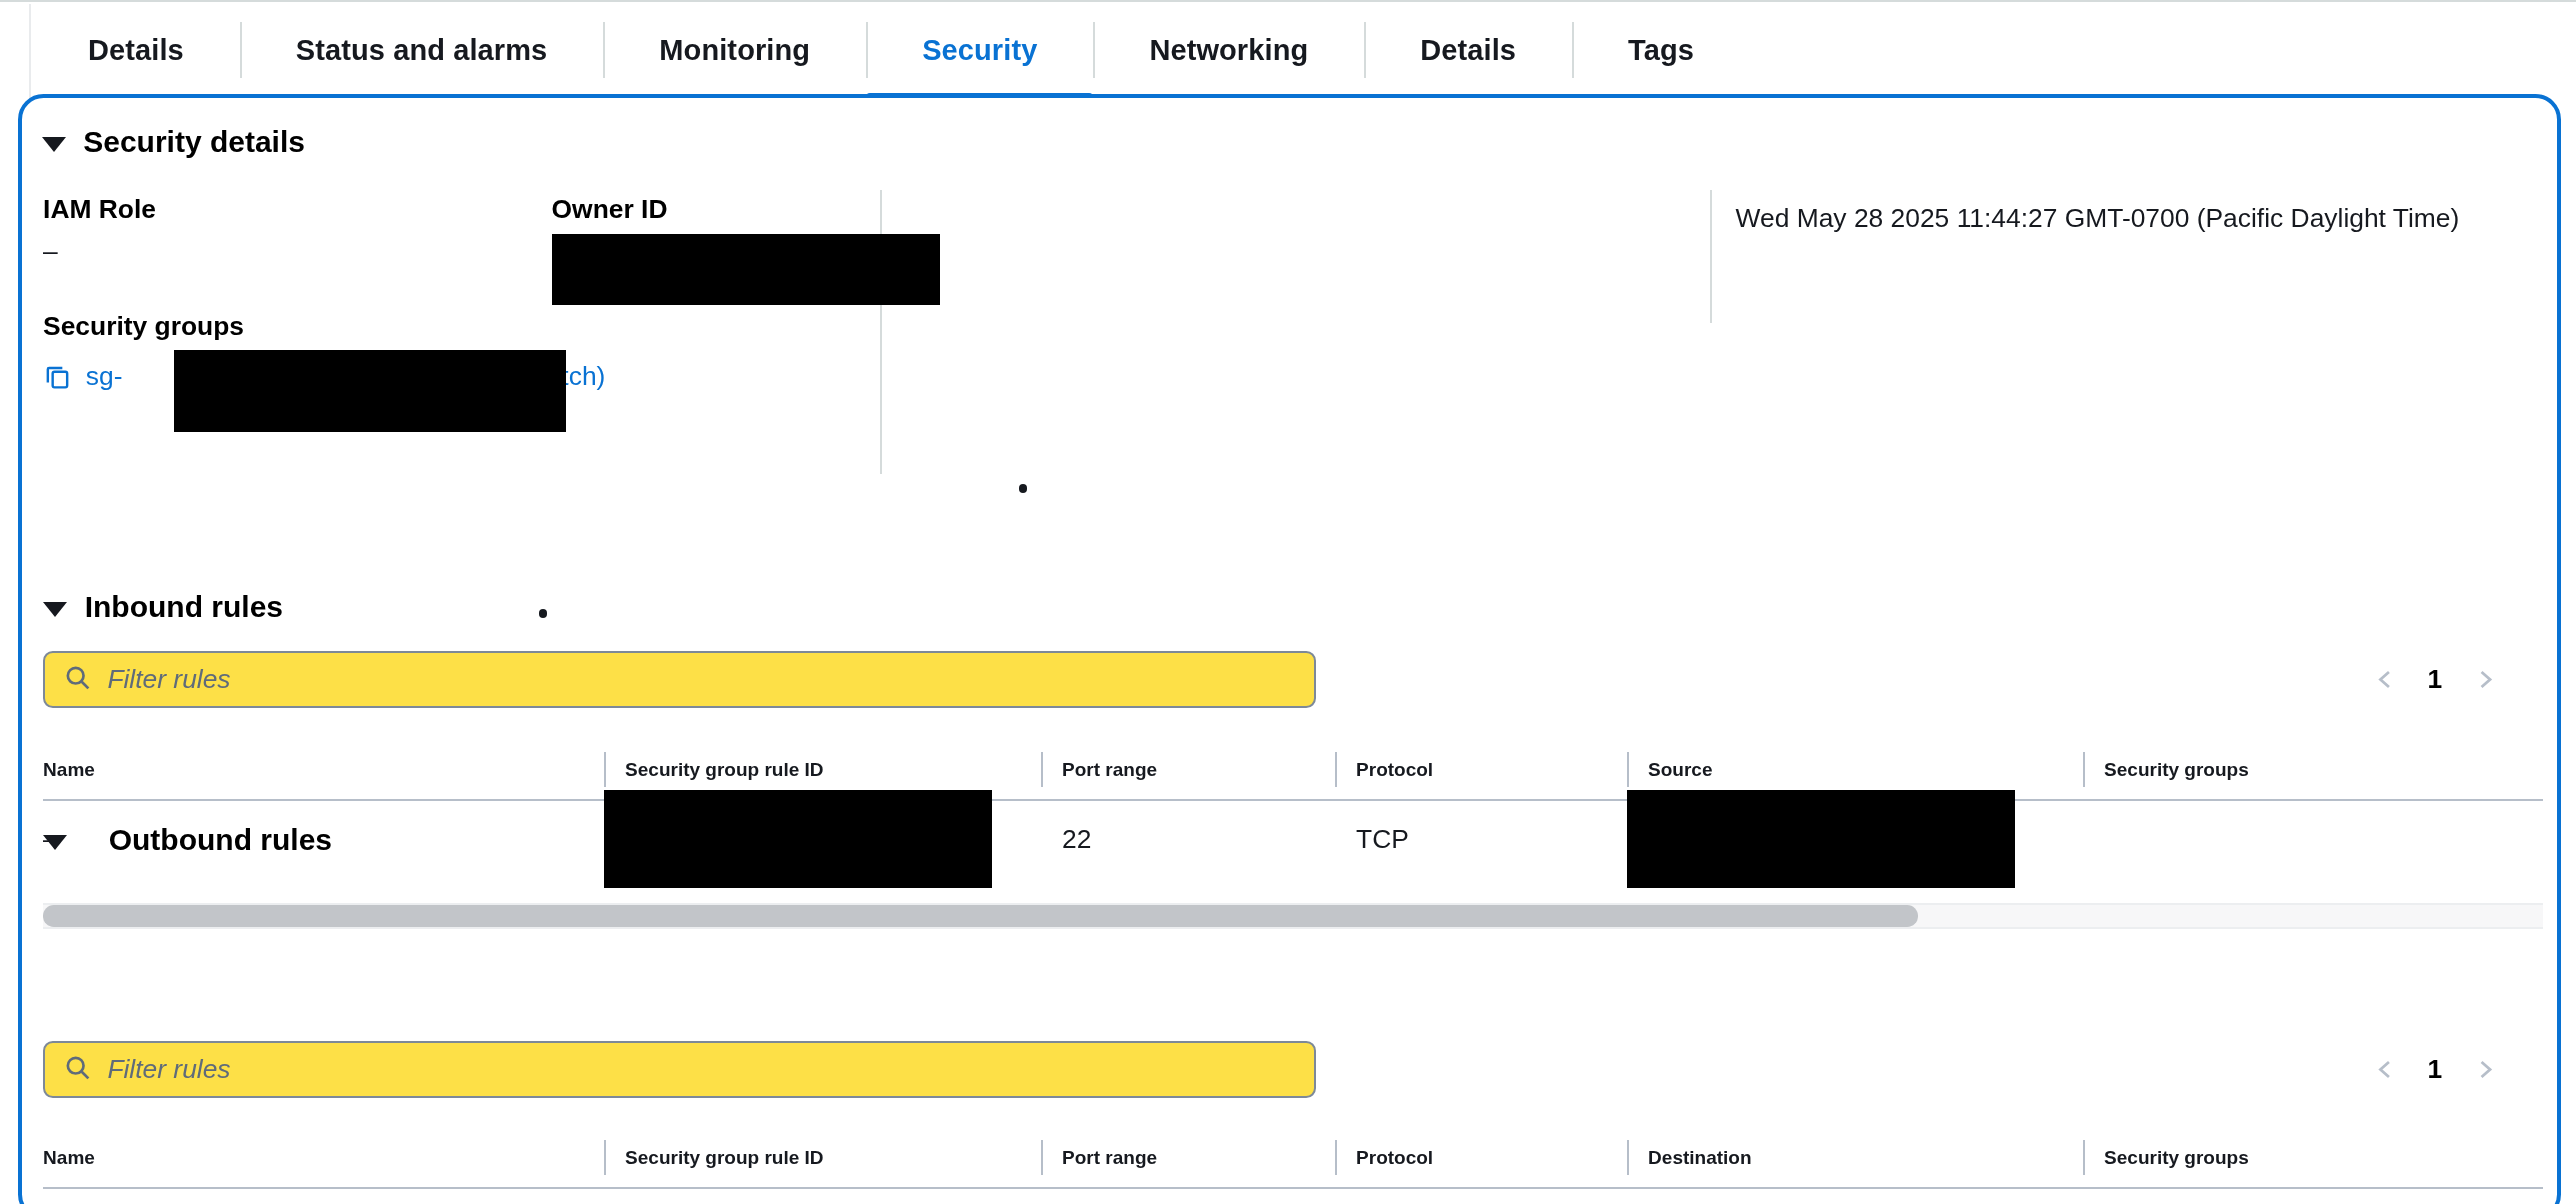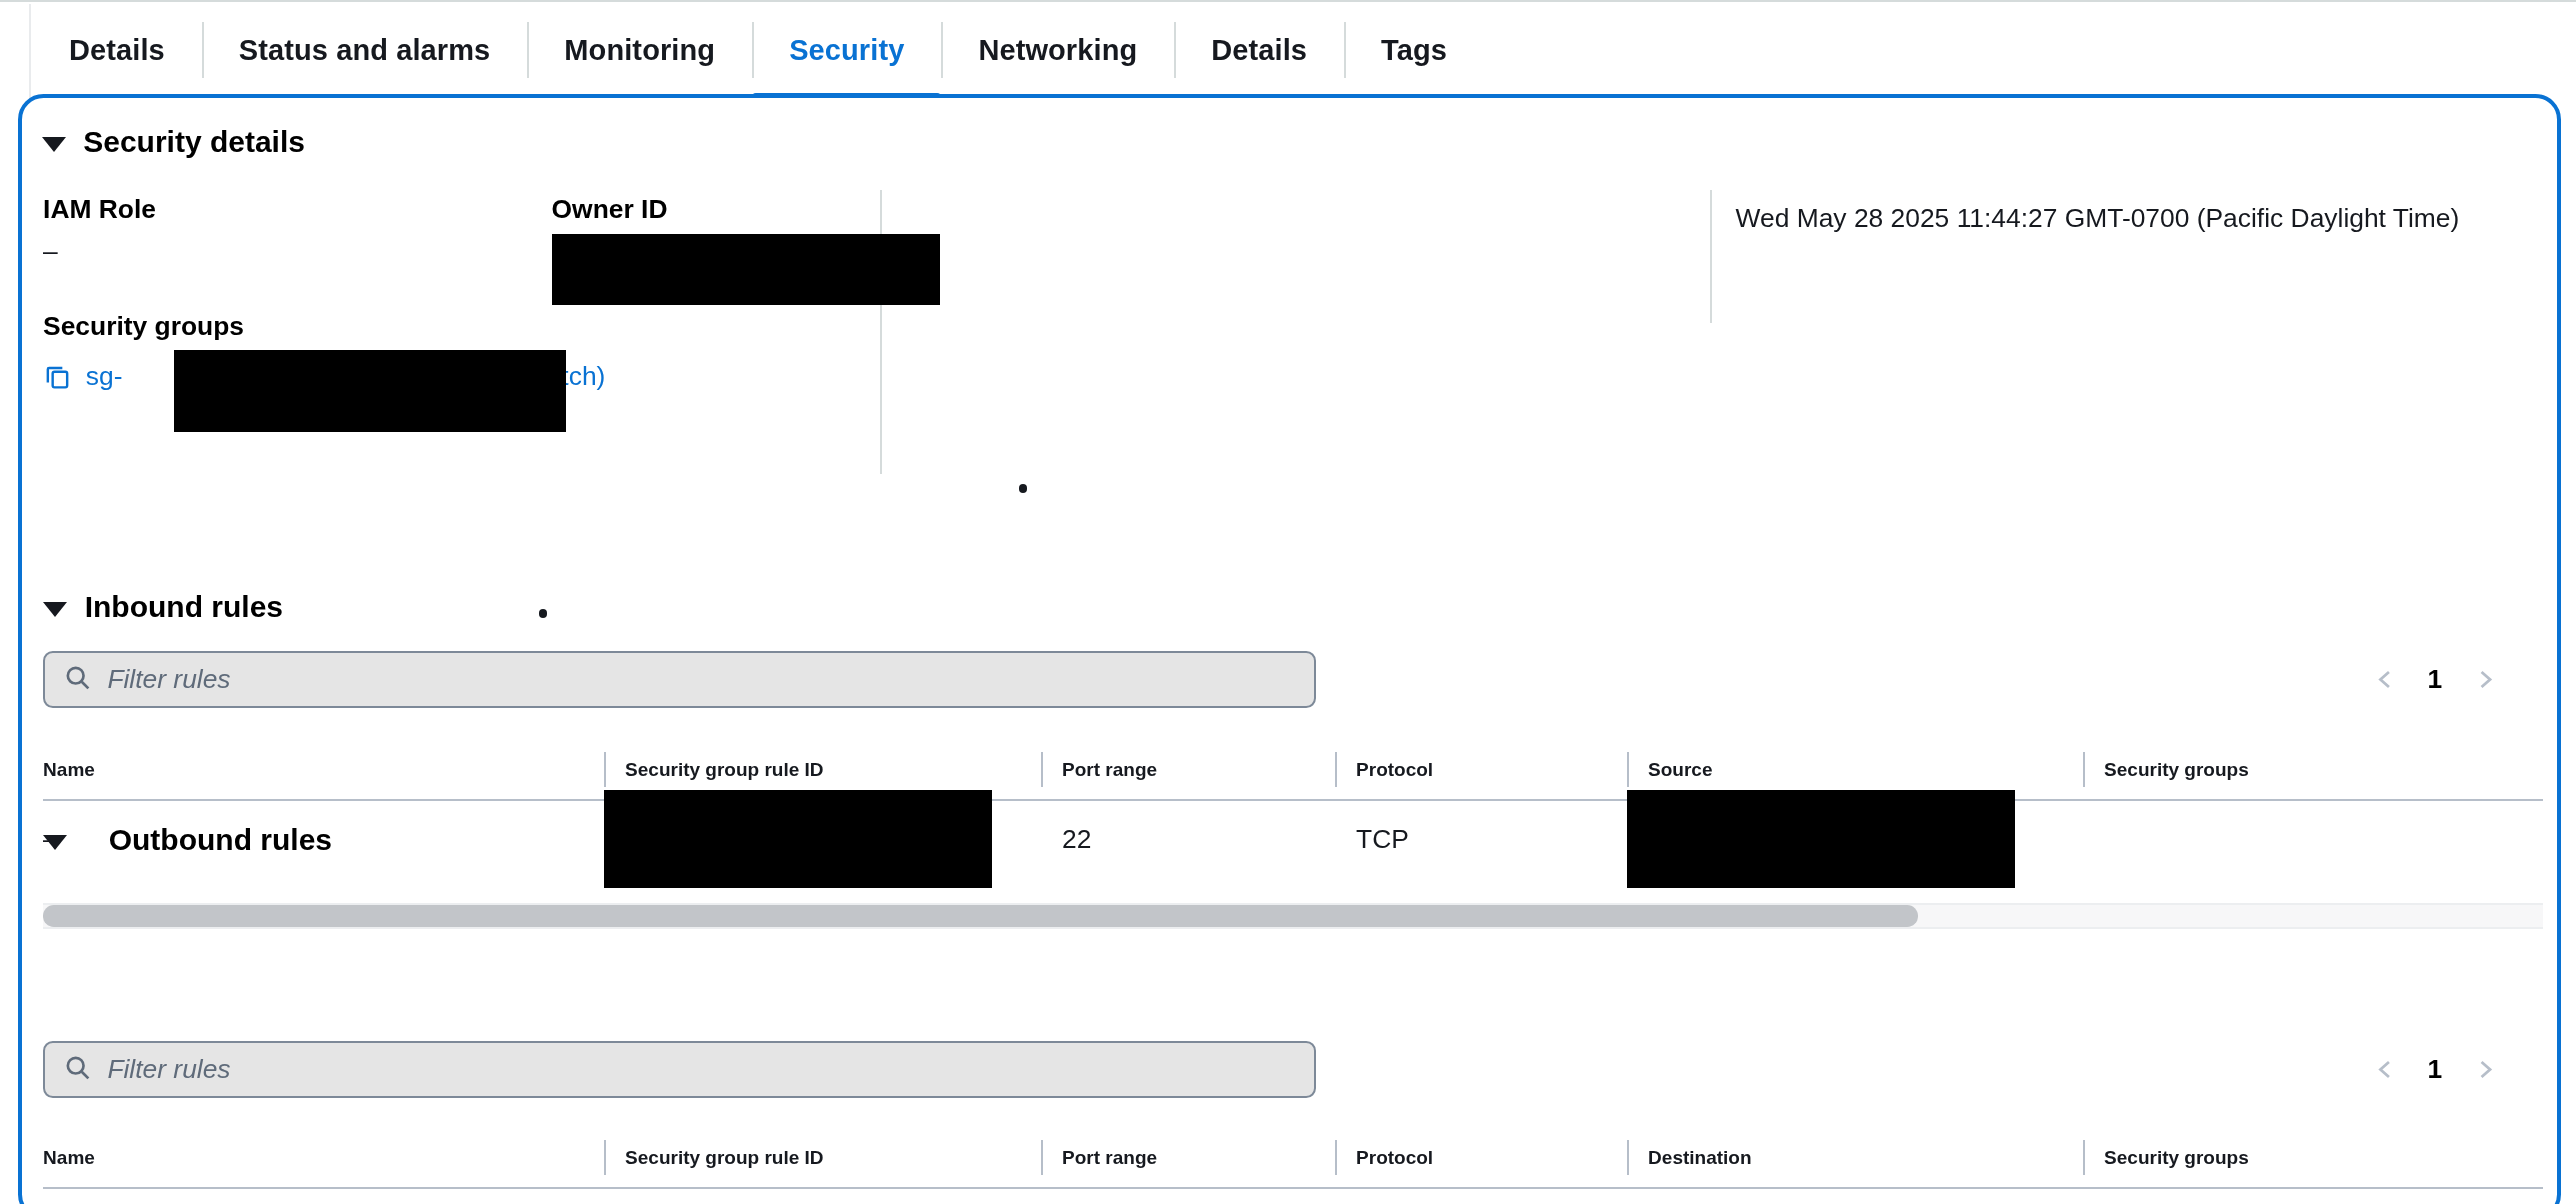"Details" .tab { padding: 0 37px -> 0 56px }
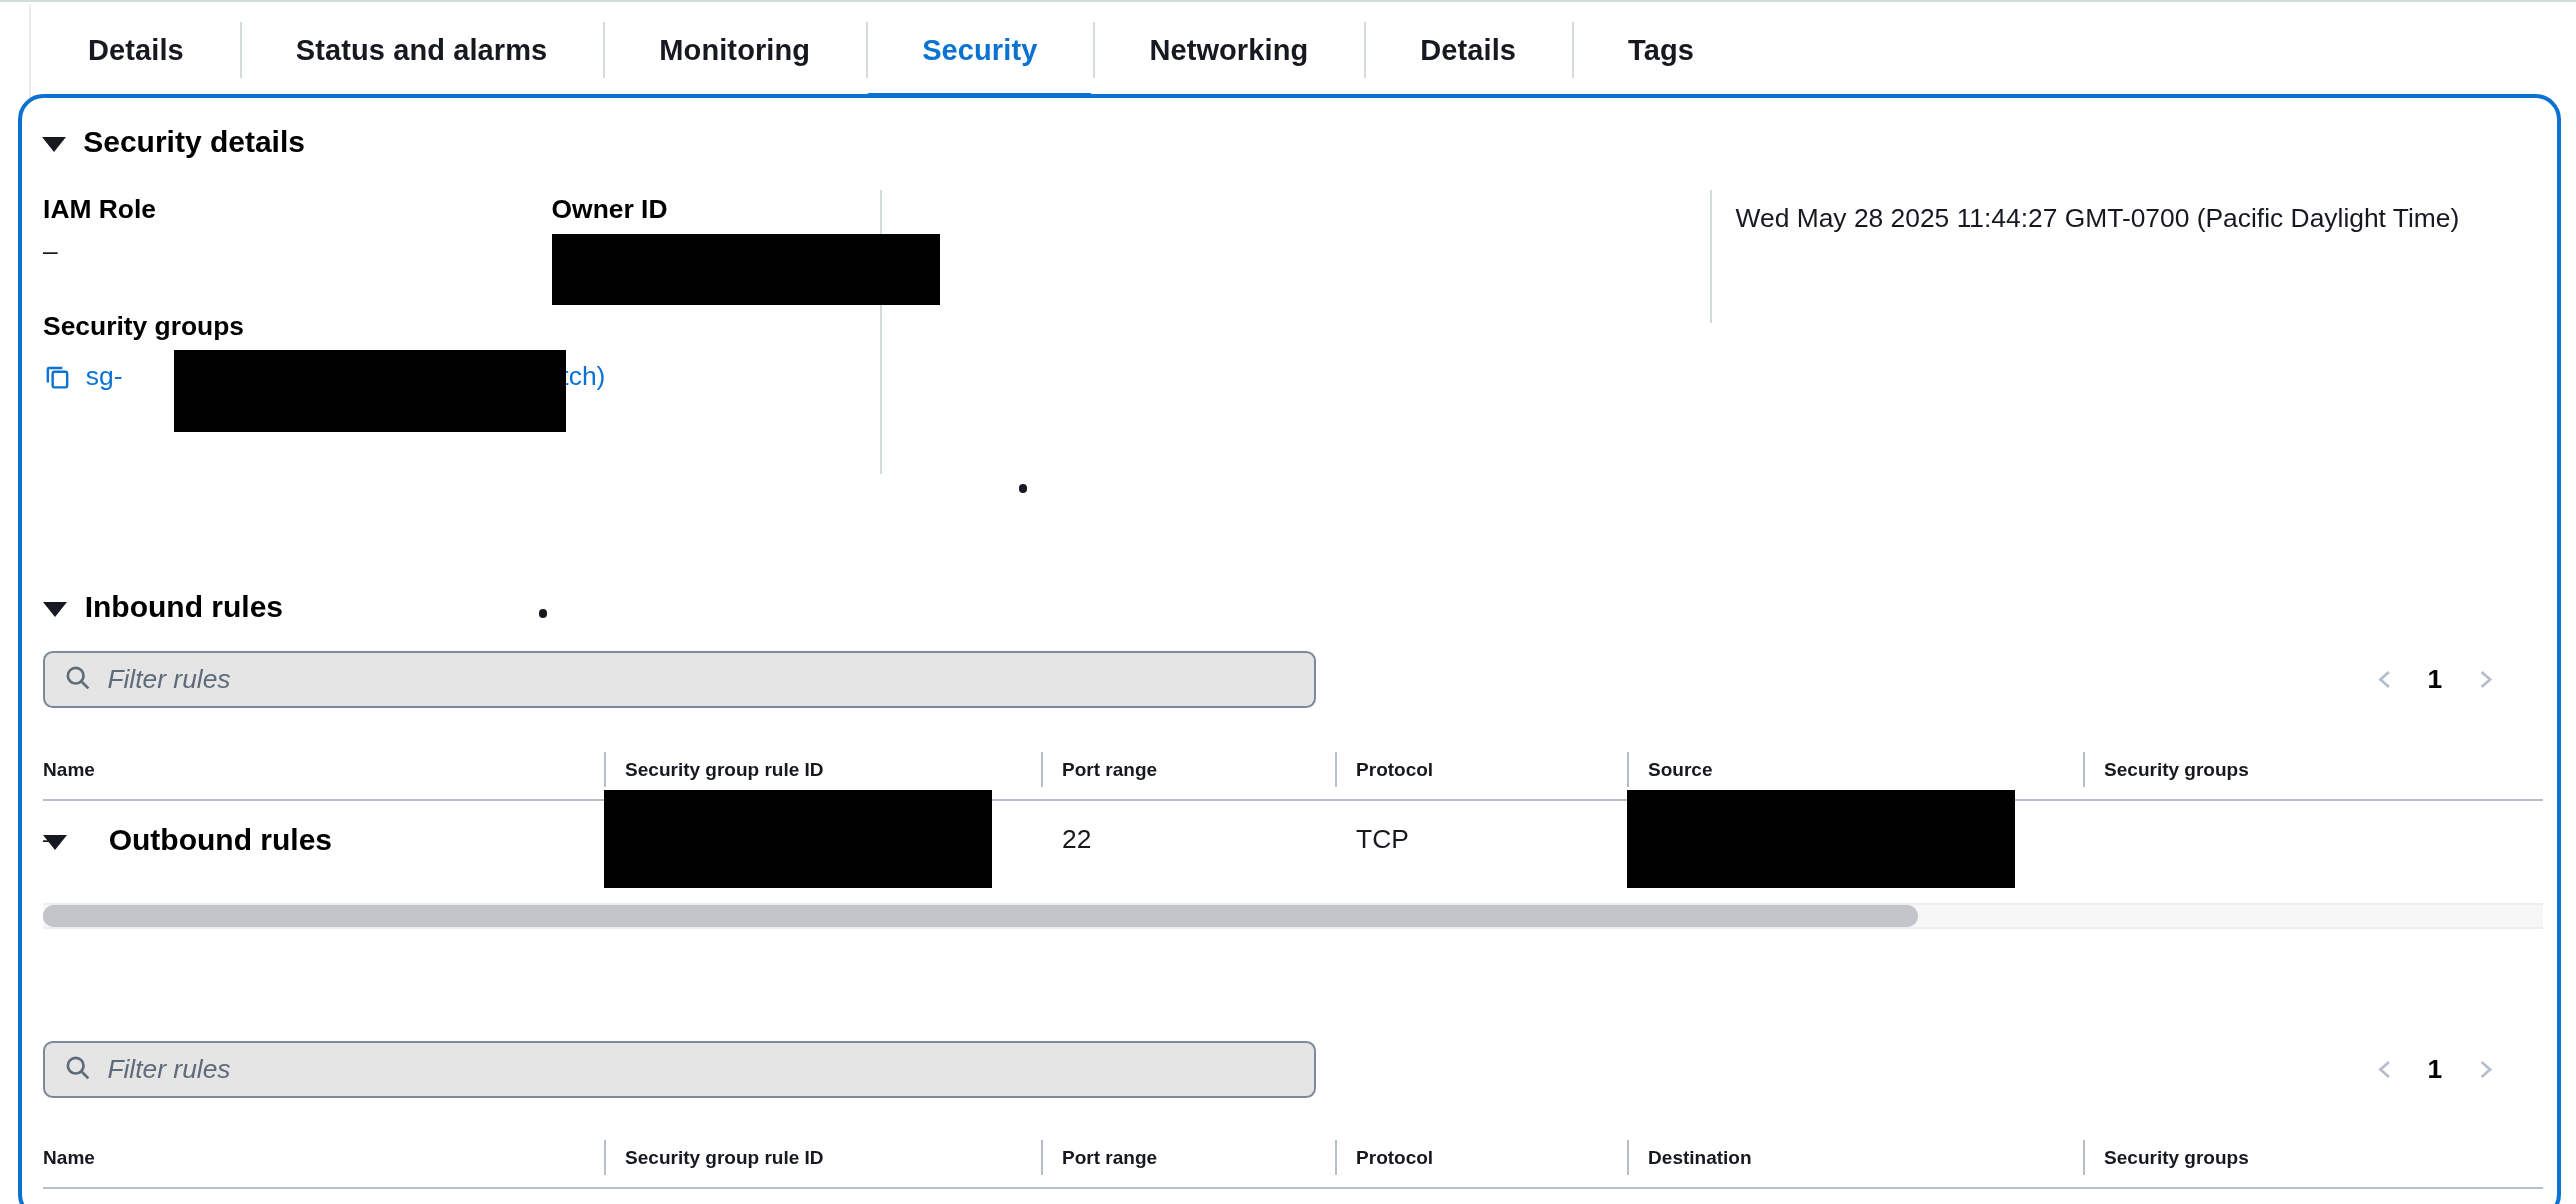"Filter rules" .filter-box { background: #e5e5e5 -> #fde047 }
